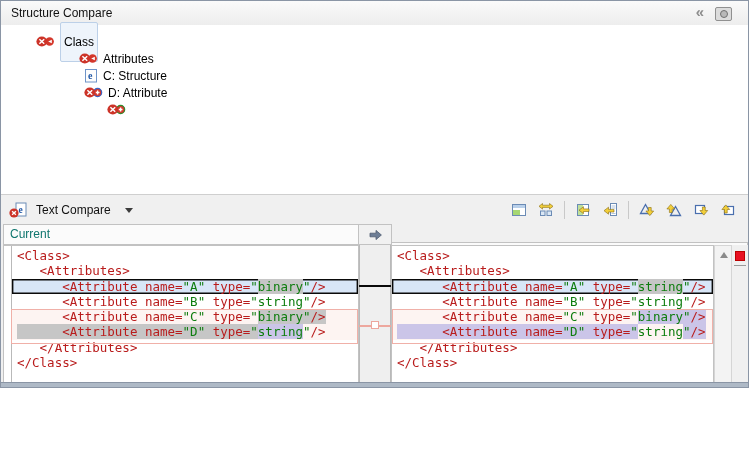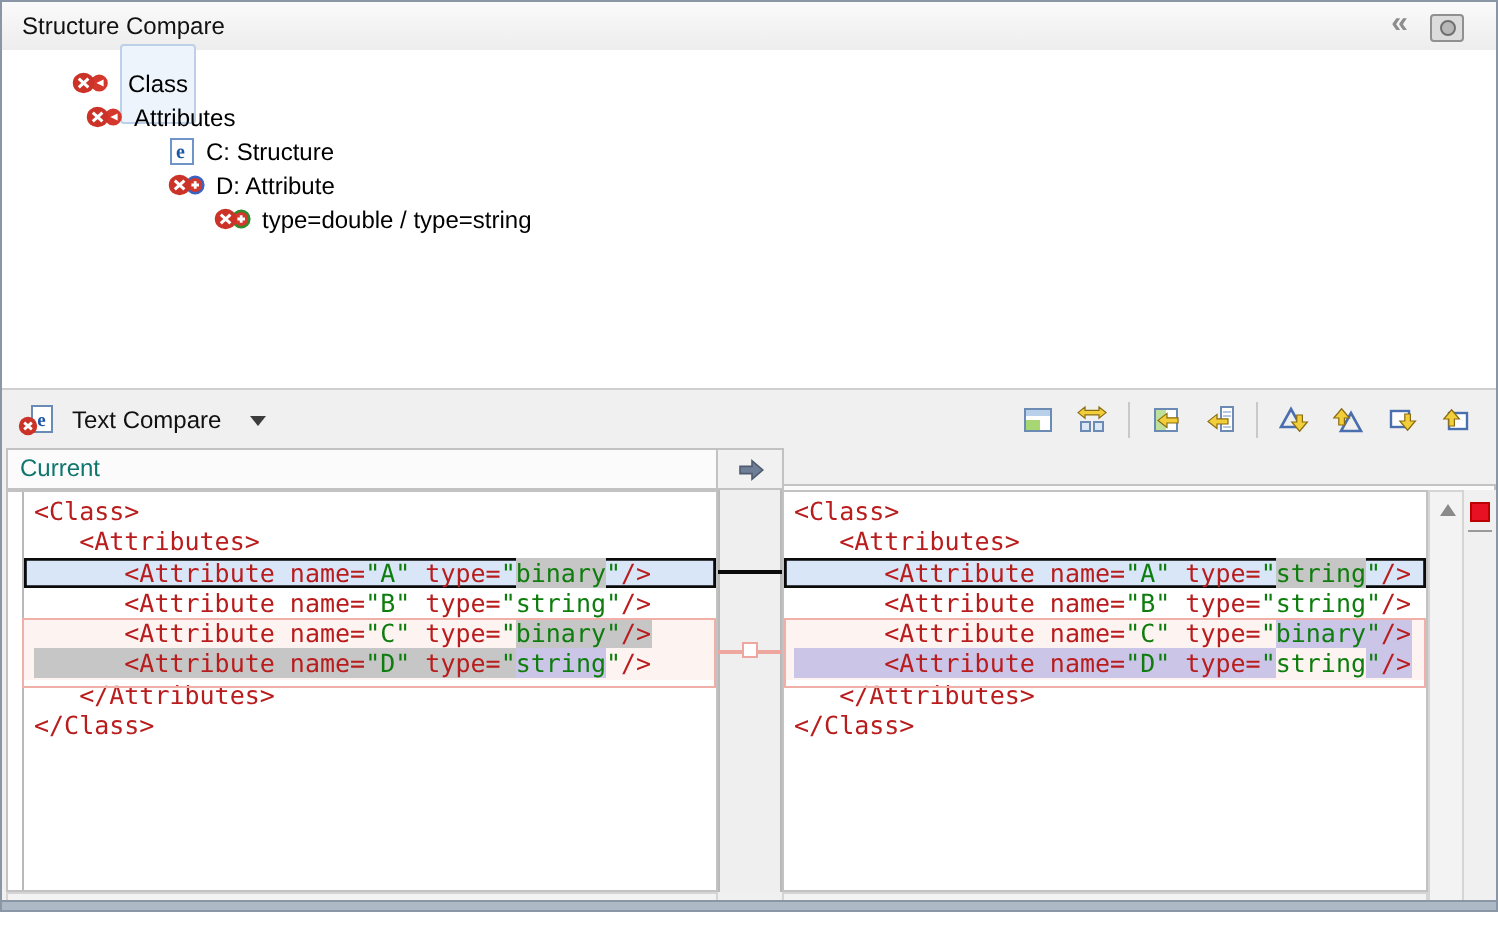"Structure Compare" #app { height: 456px -> 388px }
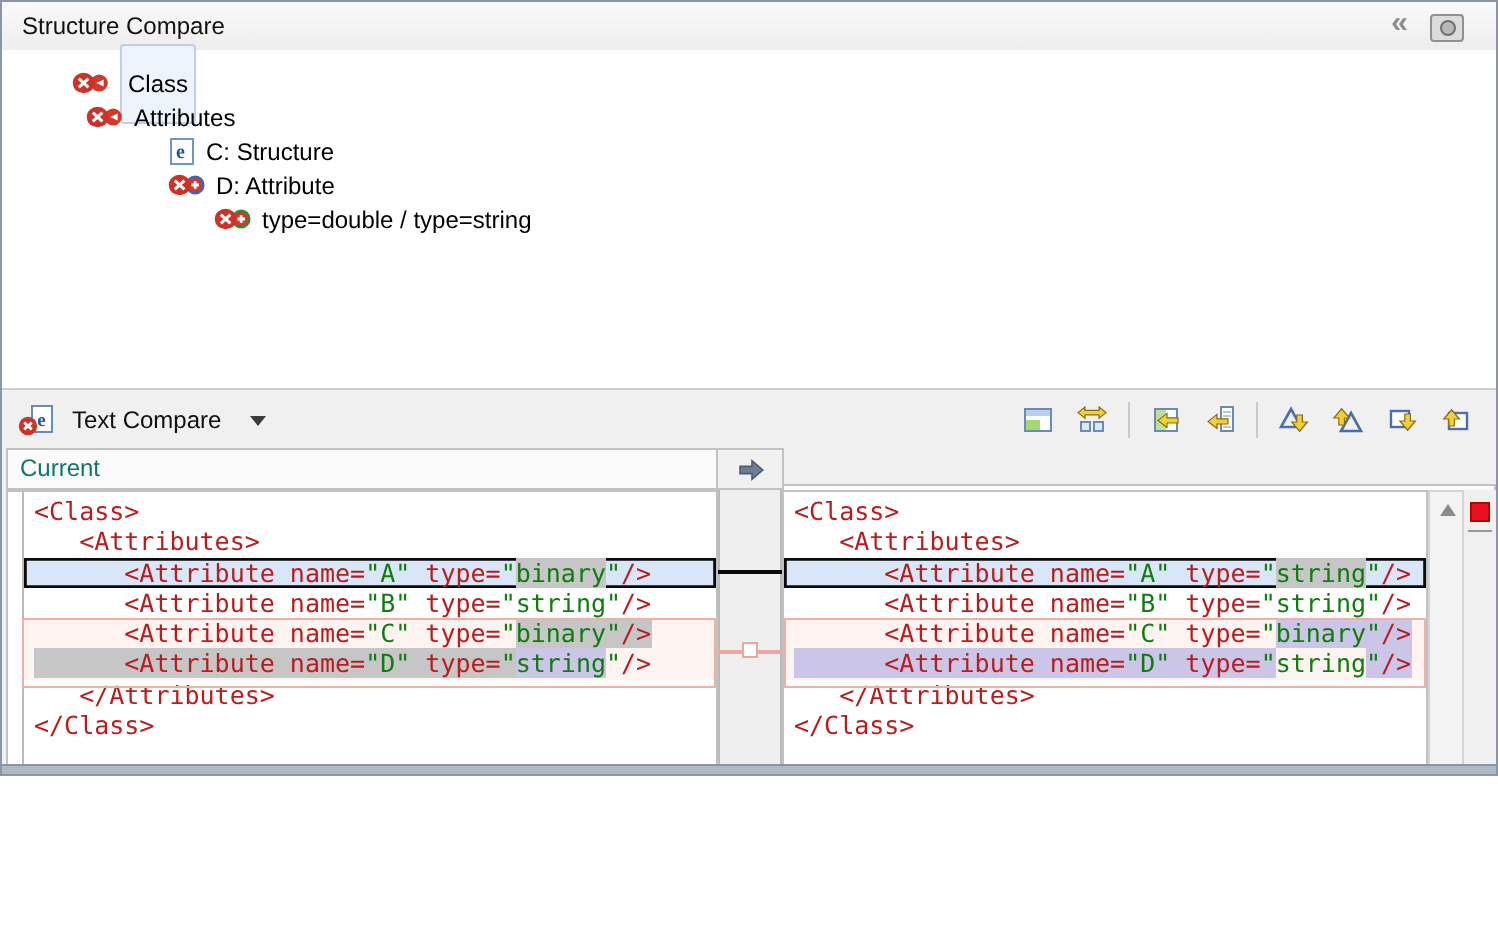"Attributes" .d1 { margin-left: none -> 36px }
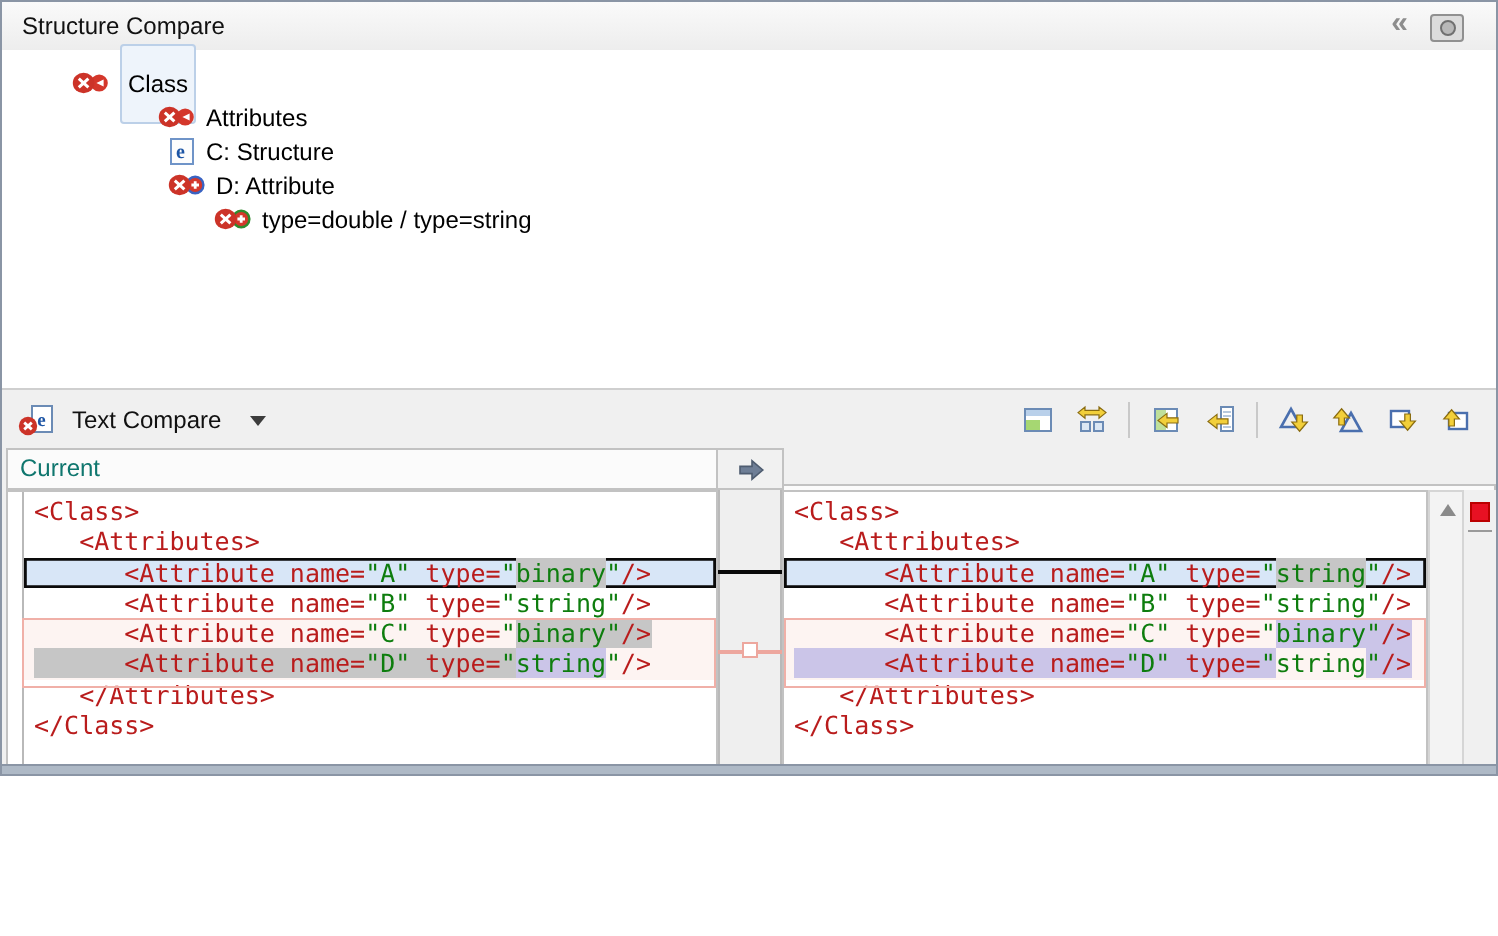"type=double / type=string" span.tree-label { html: <span>type=double / type=string</span> -> none }
